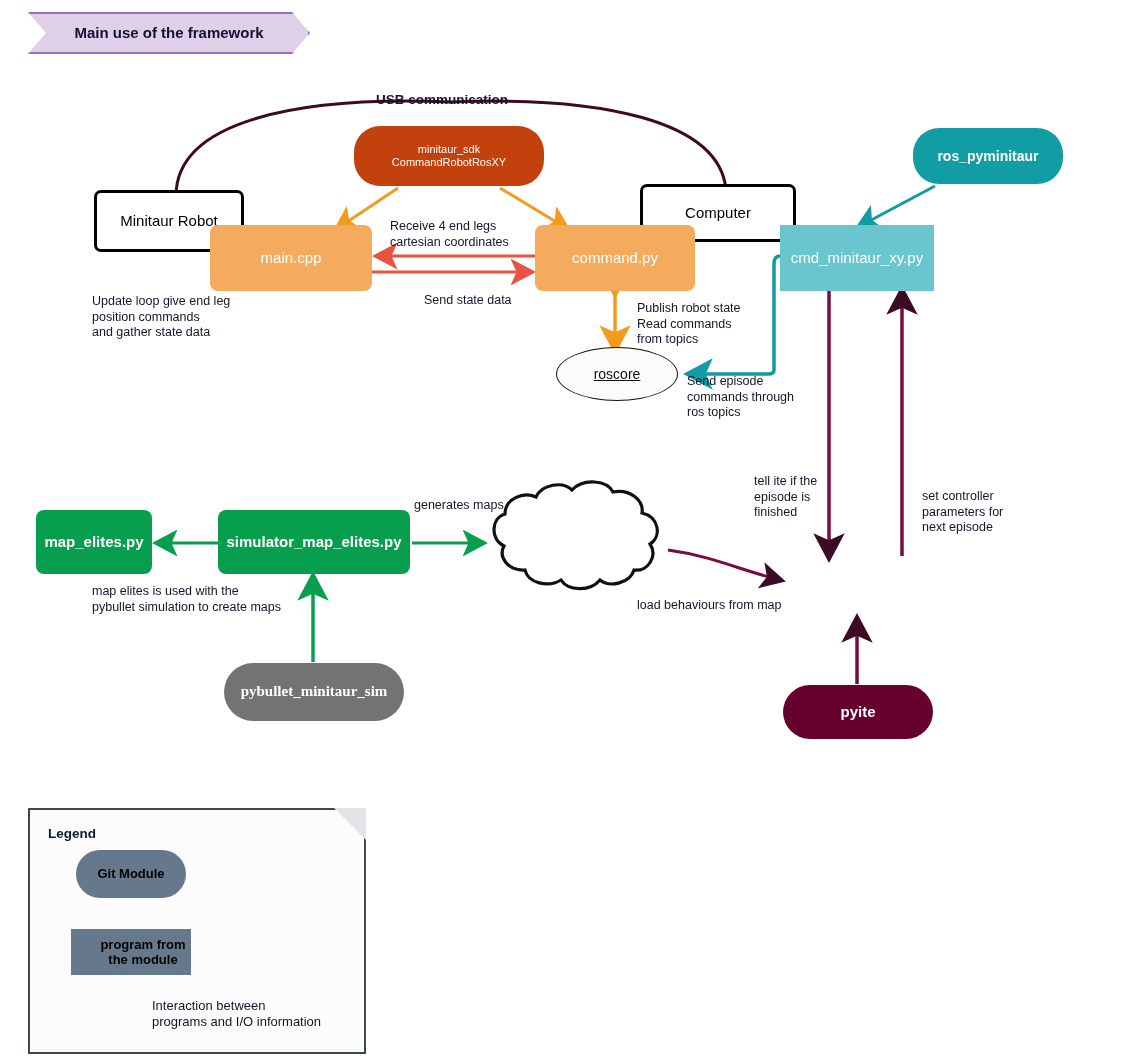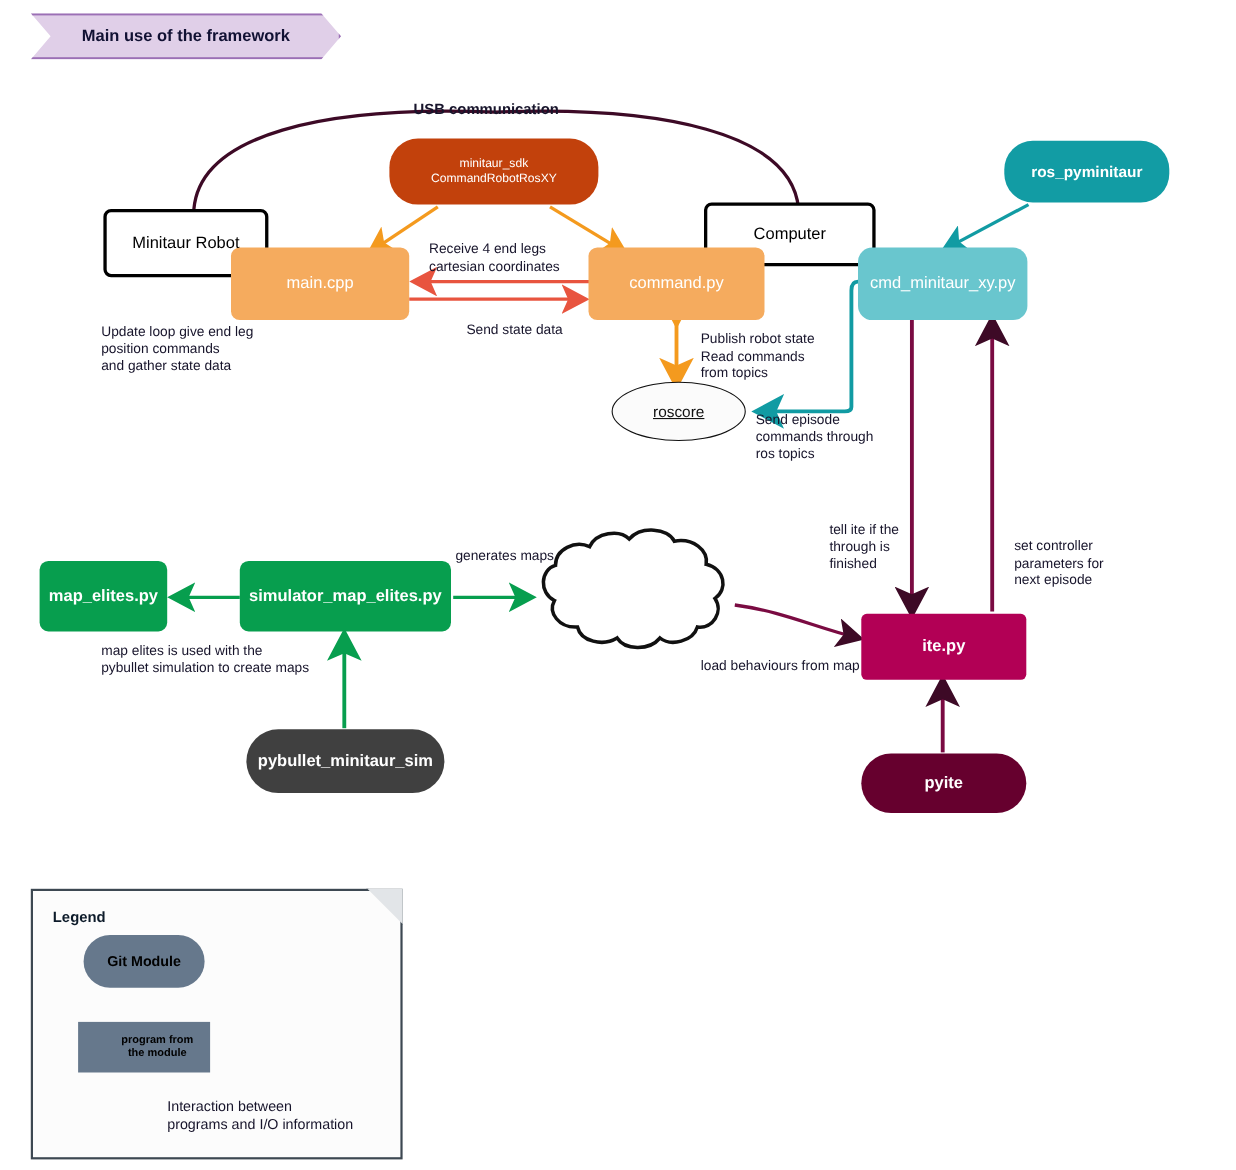"cmd_minitaur_xy.py" .teal-box { border-radius: 13px -> 0 }
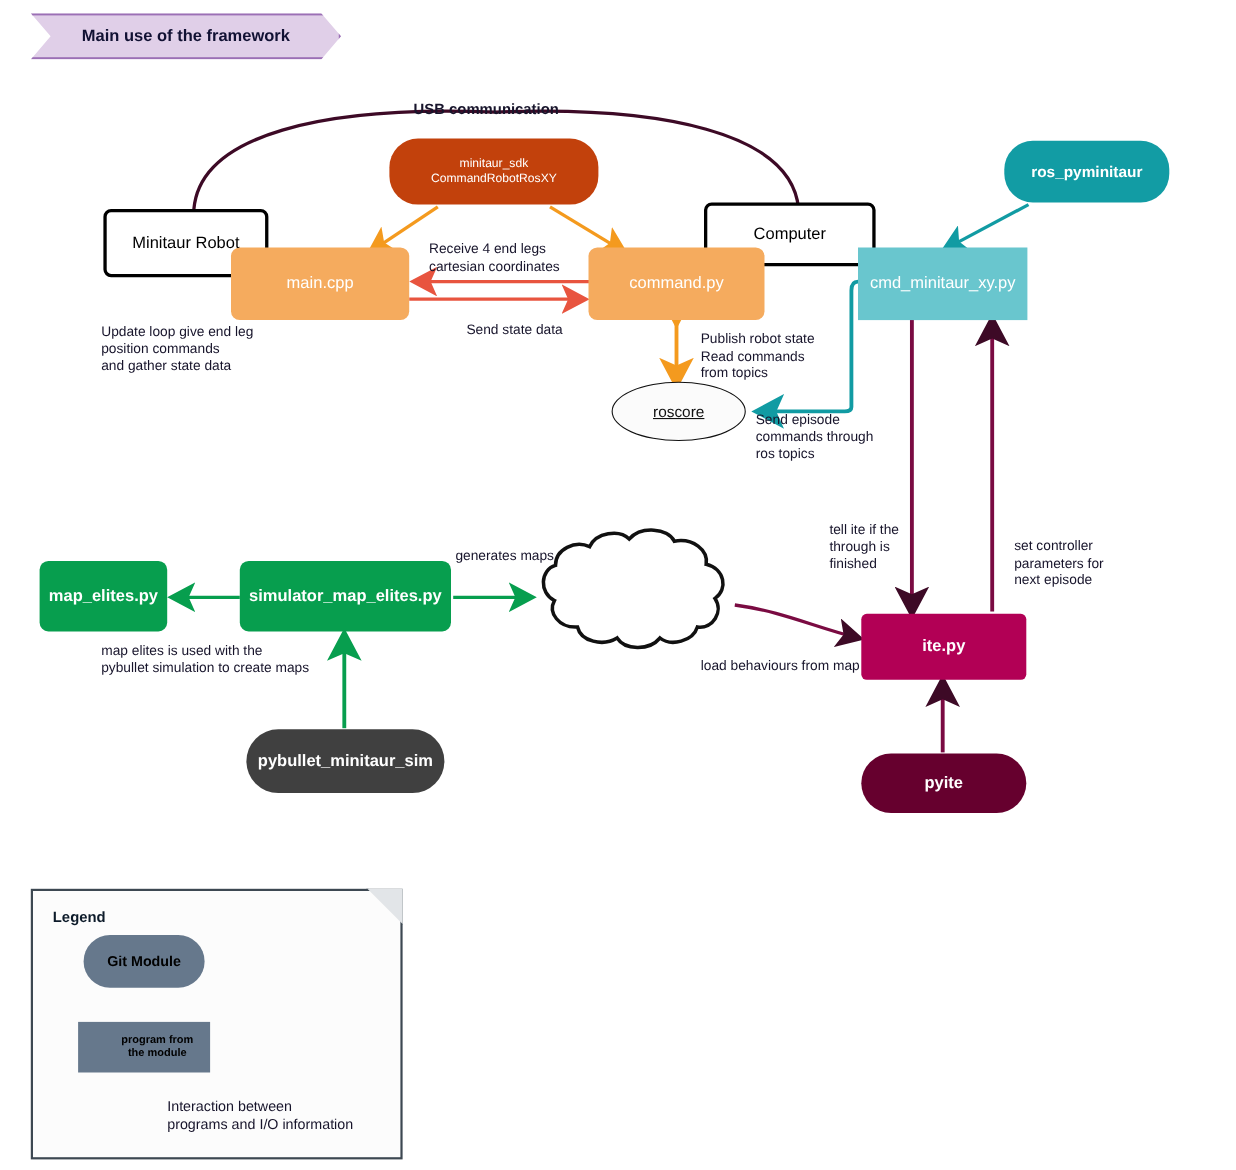"tell ite if the" div.ann { text: through -> episode }
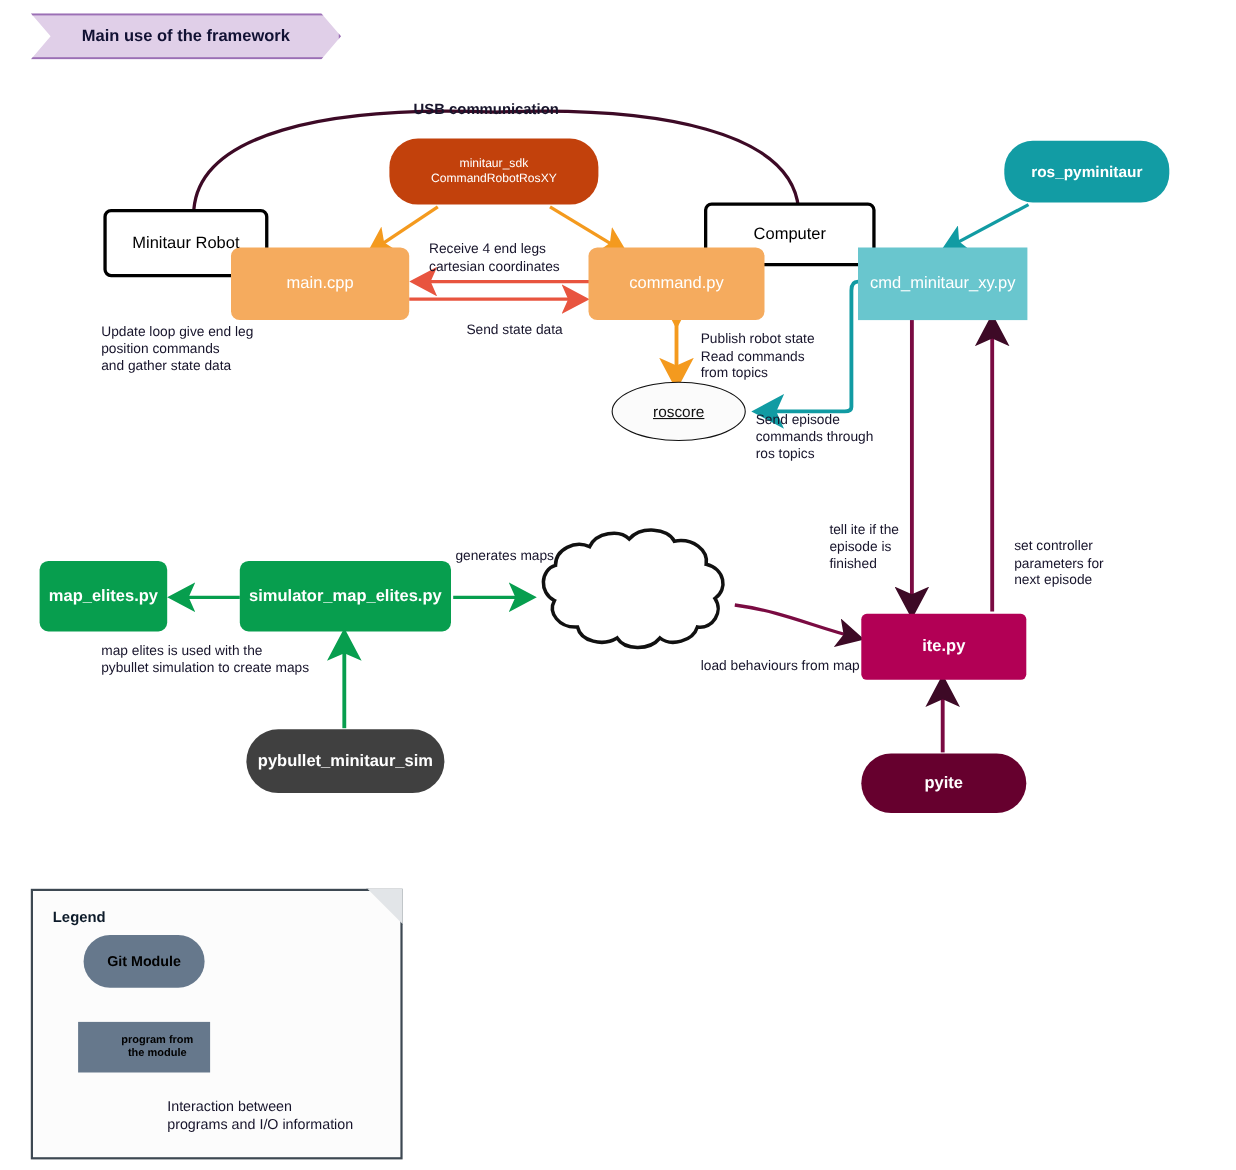"ite.py" div.node { html: <div> <span>ite.py</span> </div> -> none }
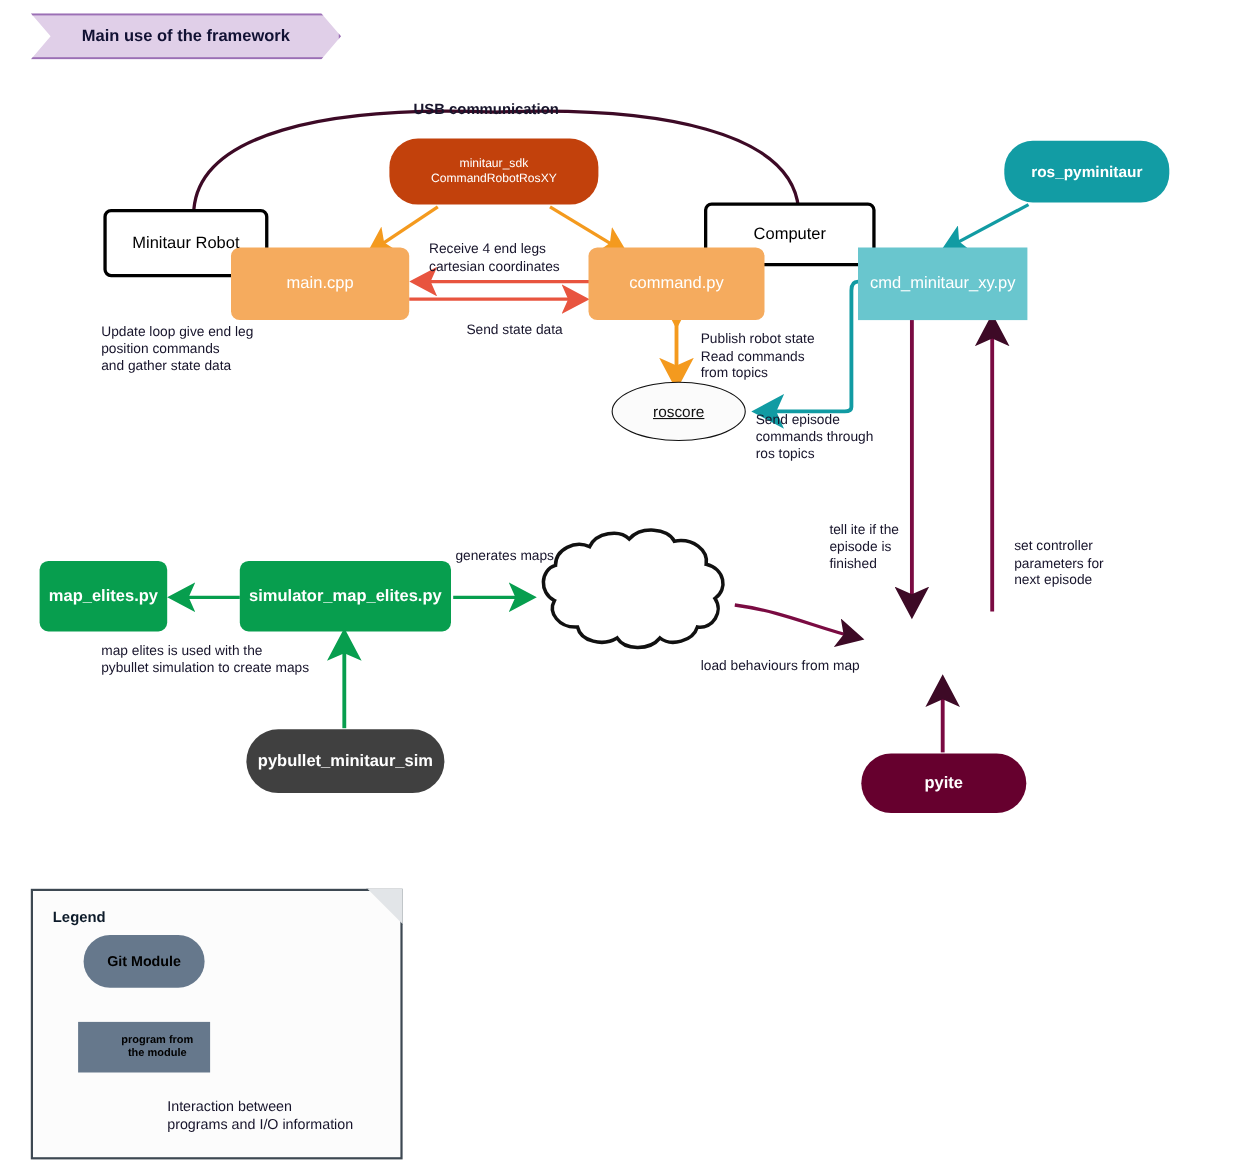"pybullet_minitaur_sim" .green-pill { background: #404040 -> #737373; font-family: none -> Liberation Serif, serif }
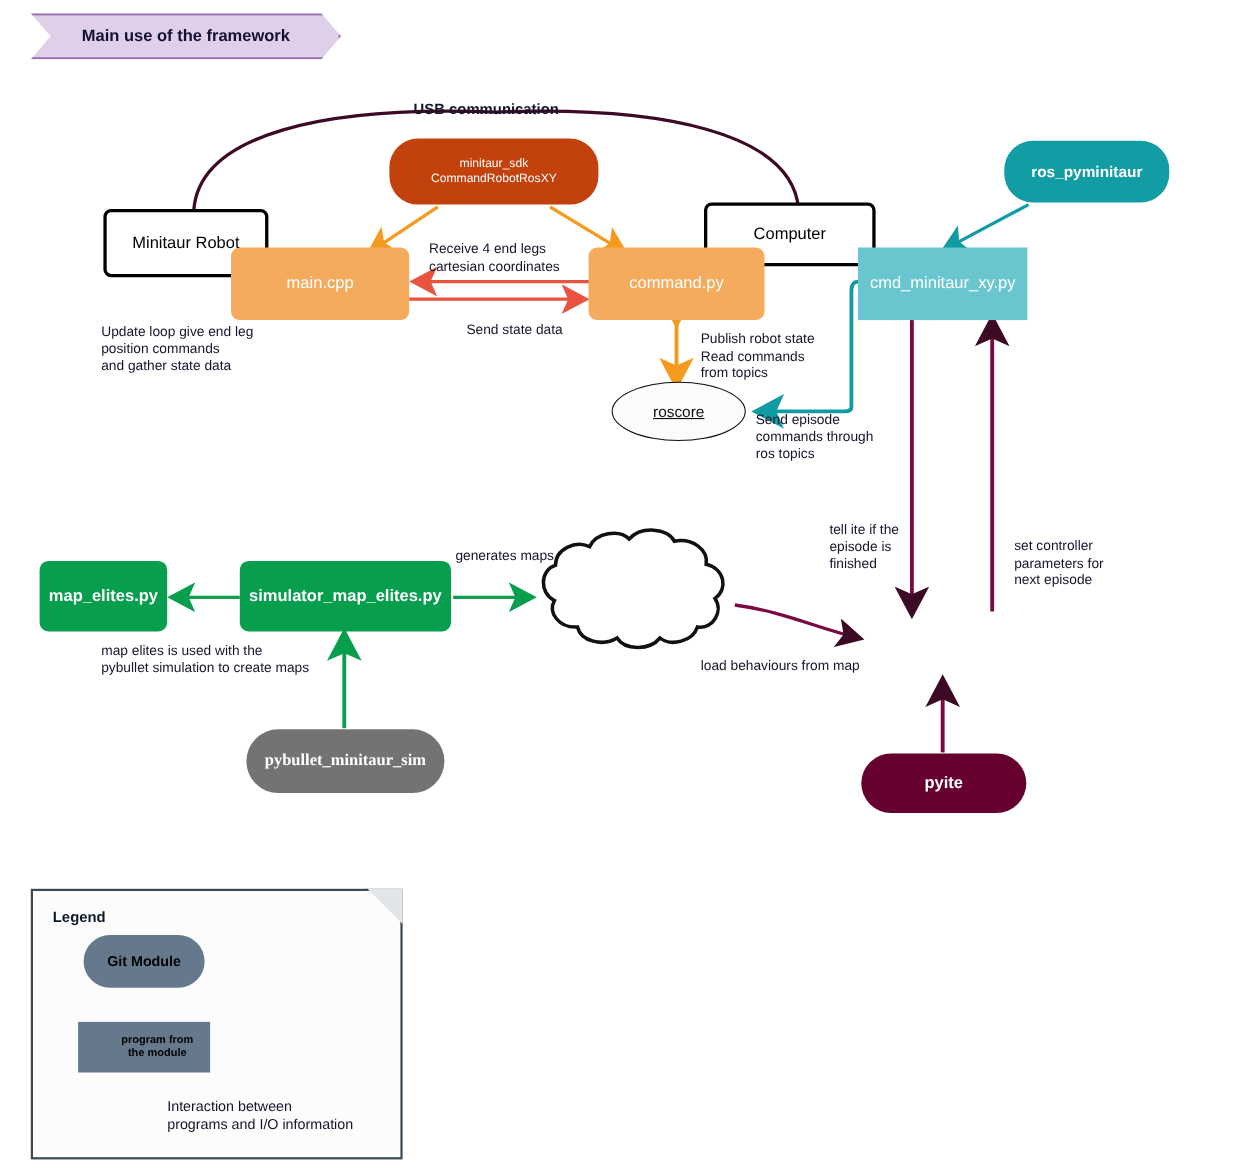"program from" .legend-rect { font-size: 10px -> 13px }
